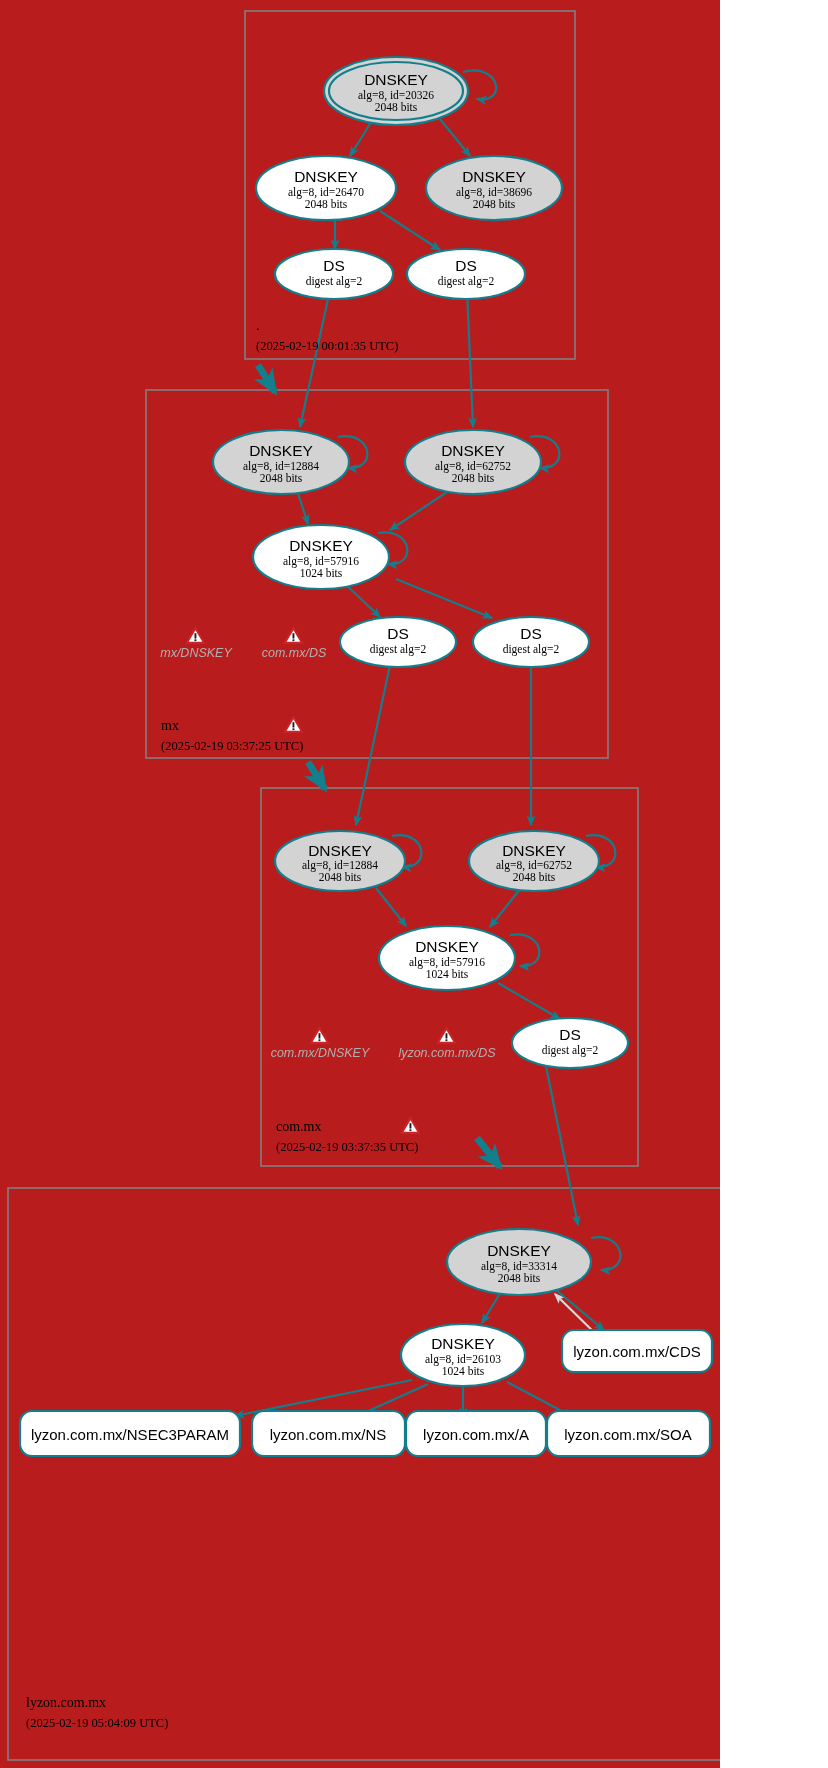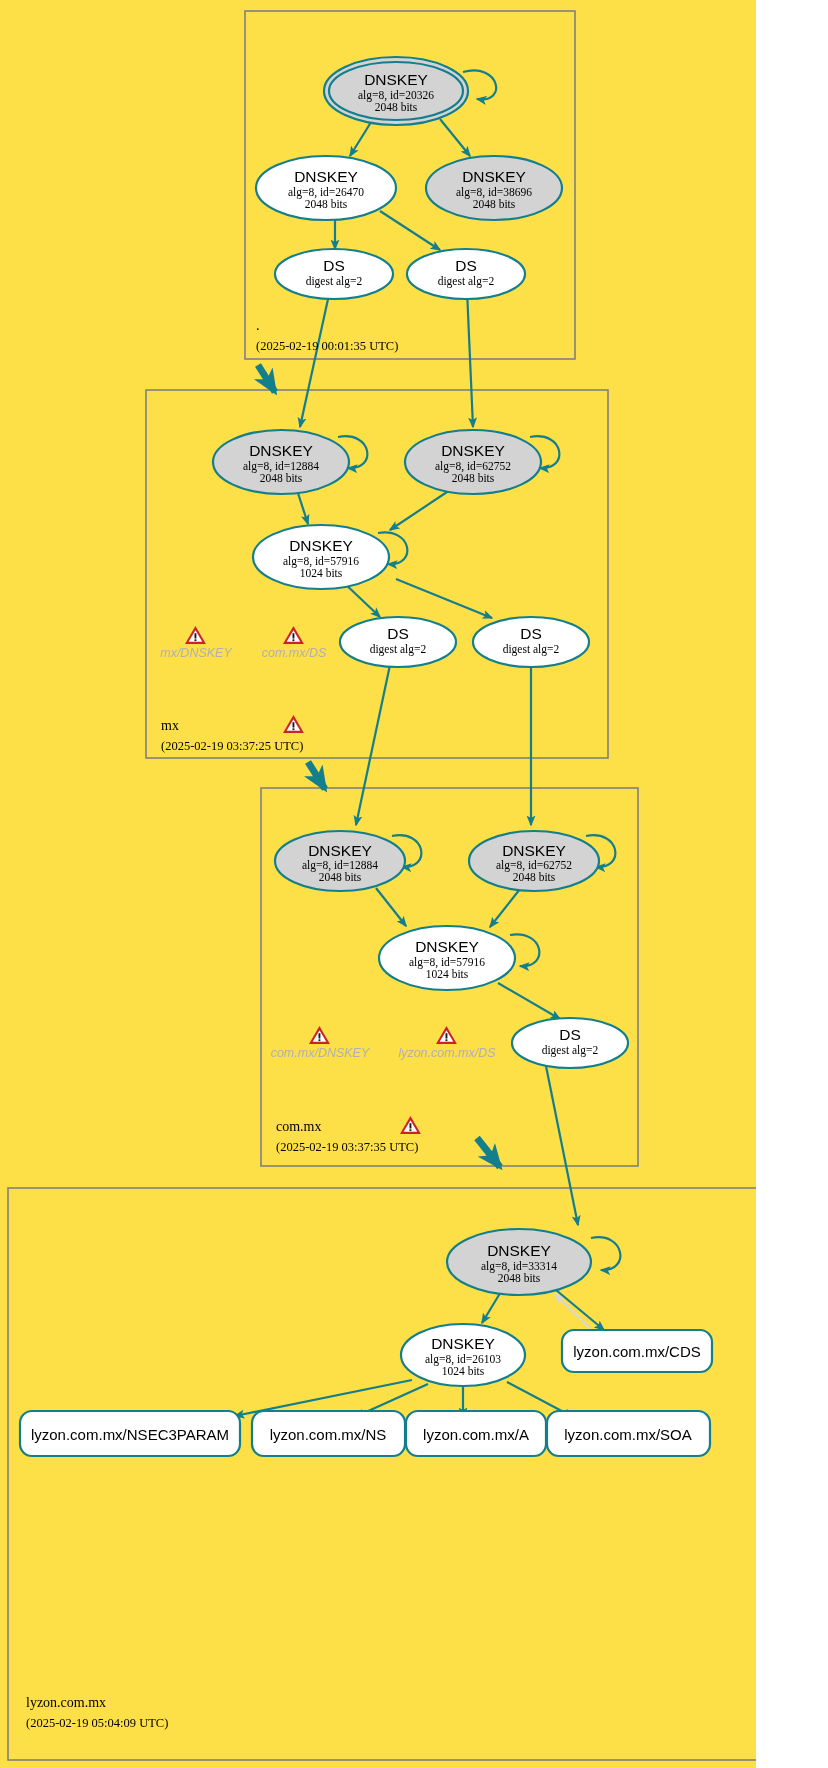"DNSKEY" #canvas { background: #fde047 -> #b91c1c; padding-left: 36px -> none }
